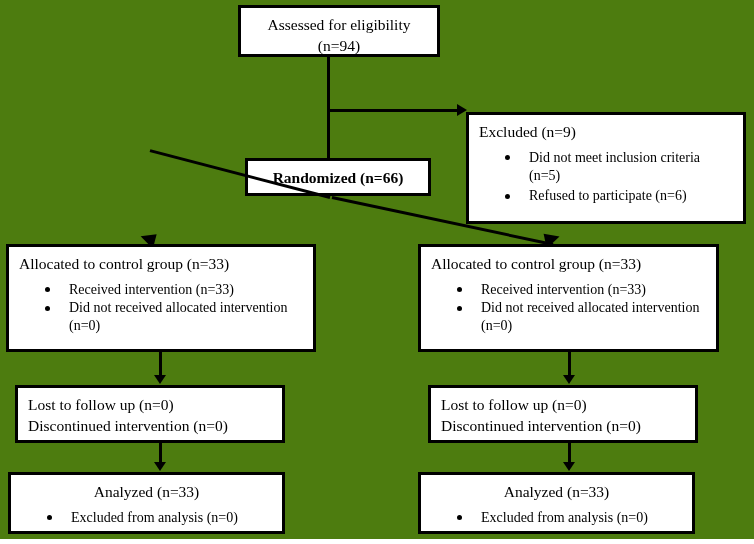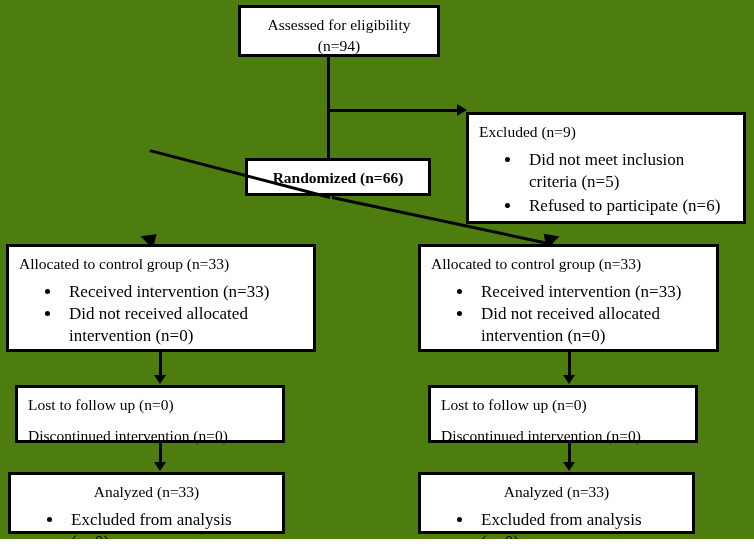"Did not meet inclusion criteria" ul.bullets li { font-size: 17px -> 14px }
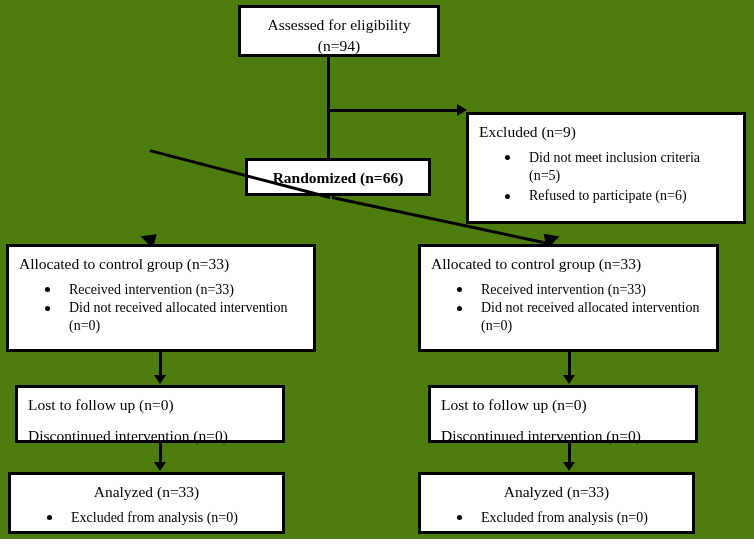"Lost to follow up (n=0)" .spaced-line { margin-bottom: 10px -> 0 }
